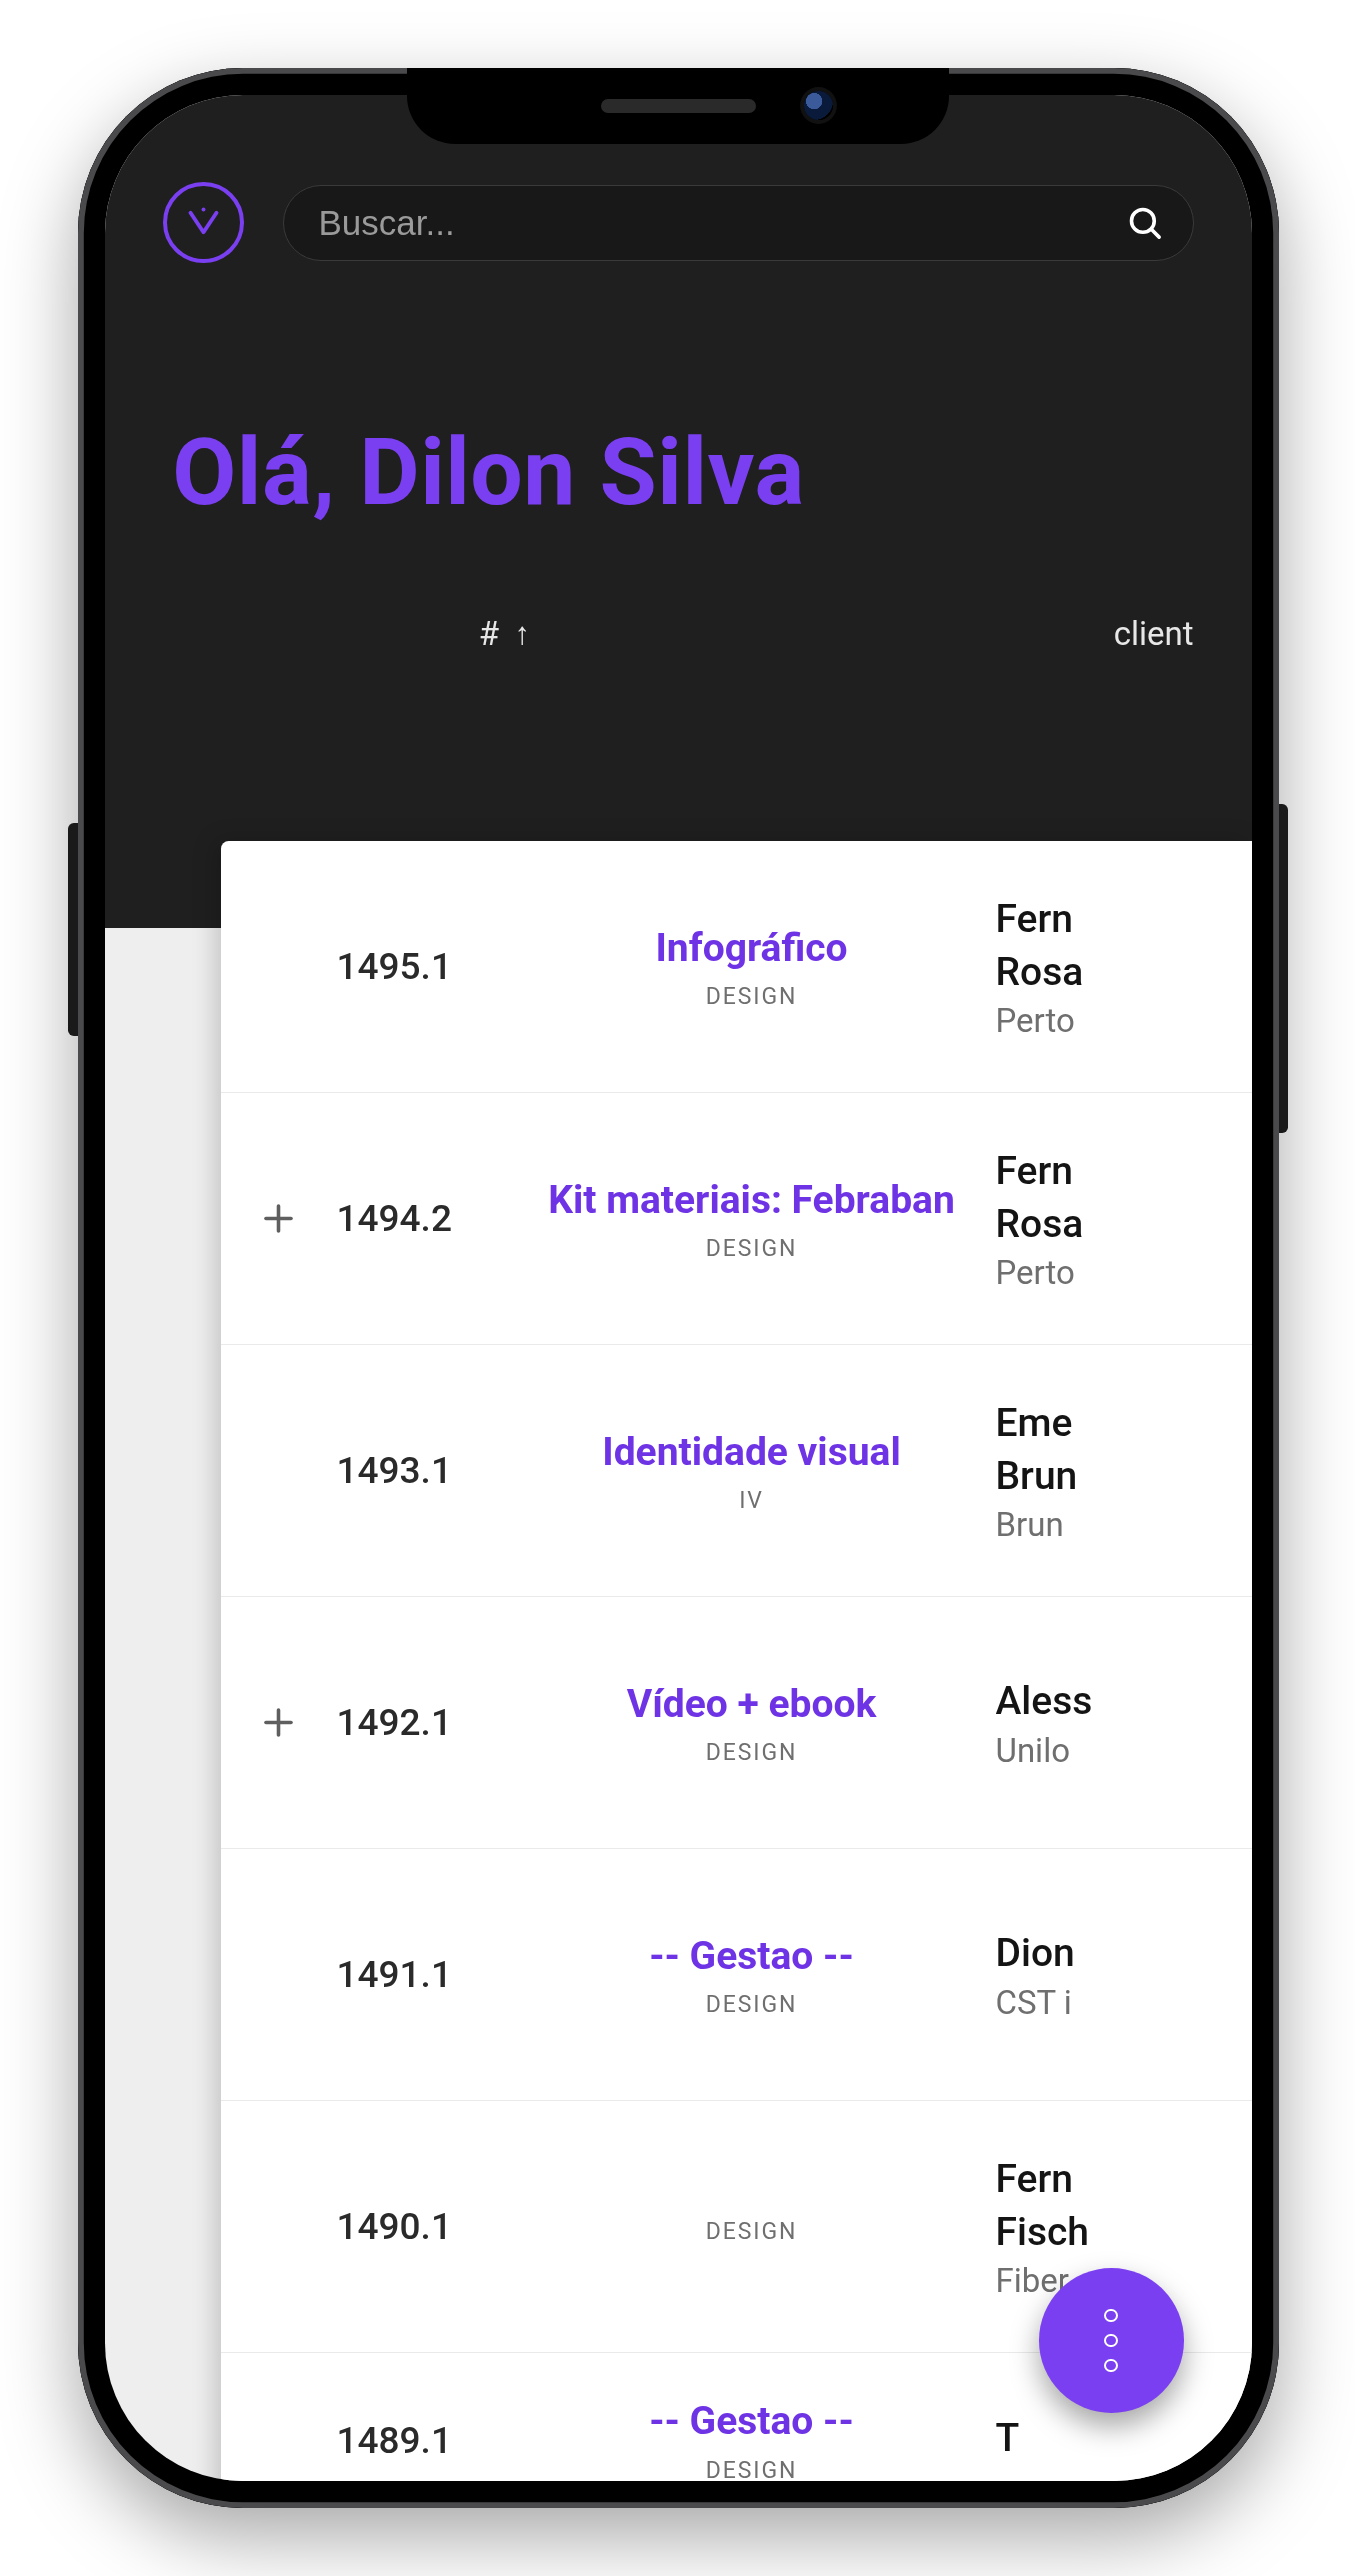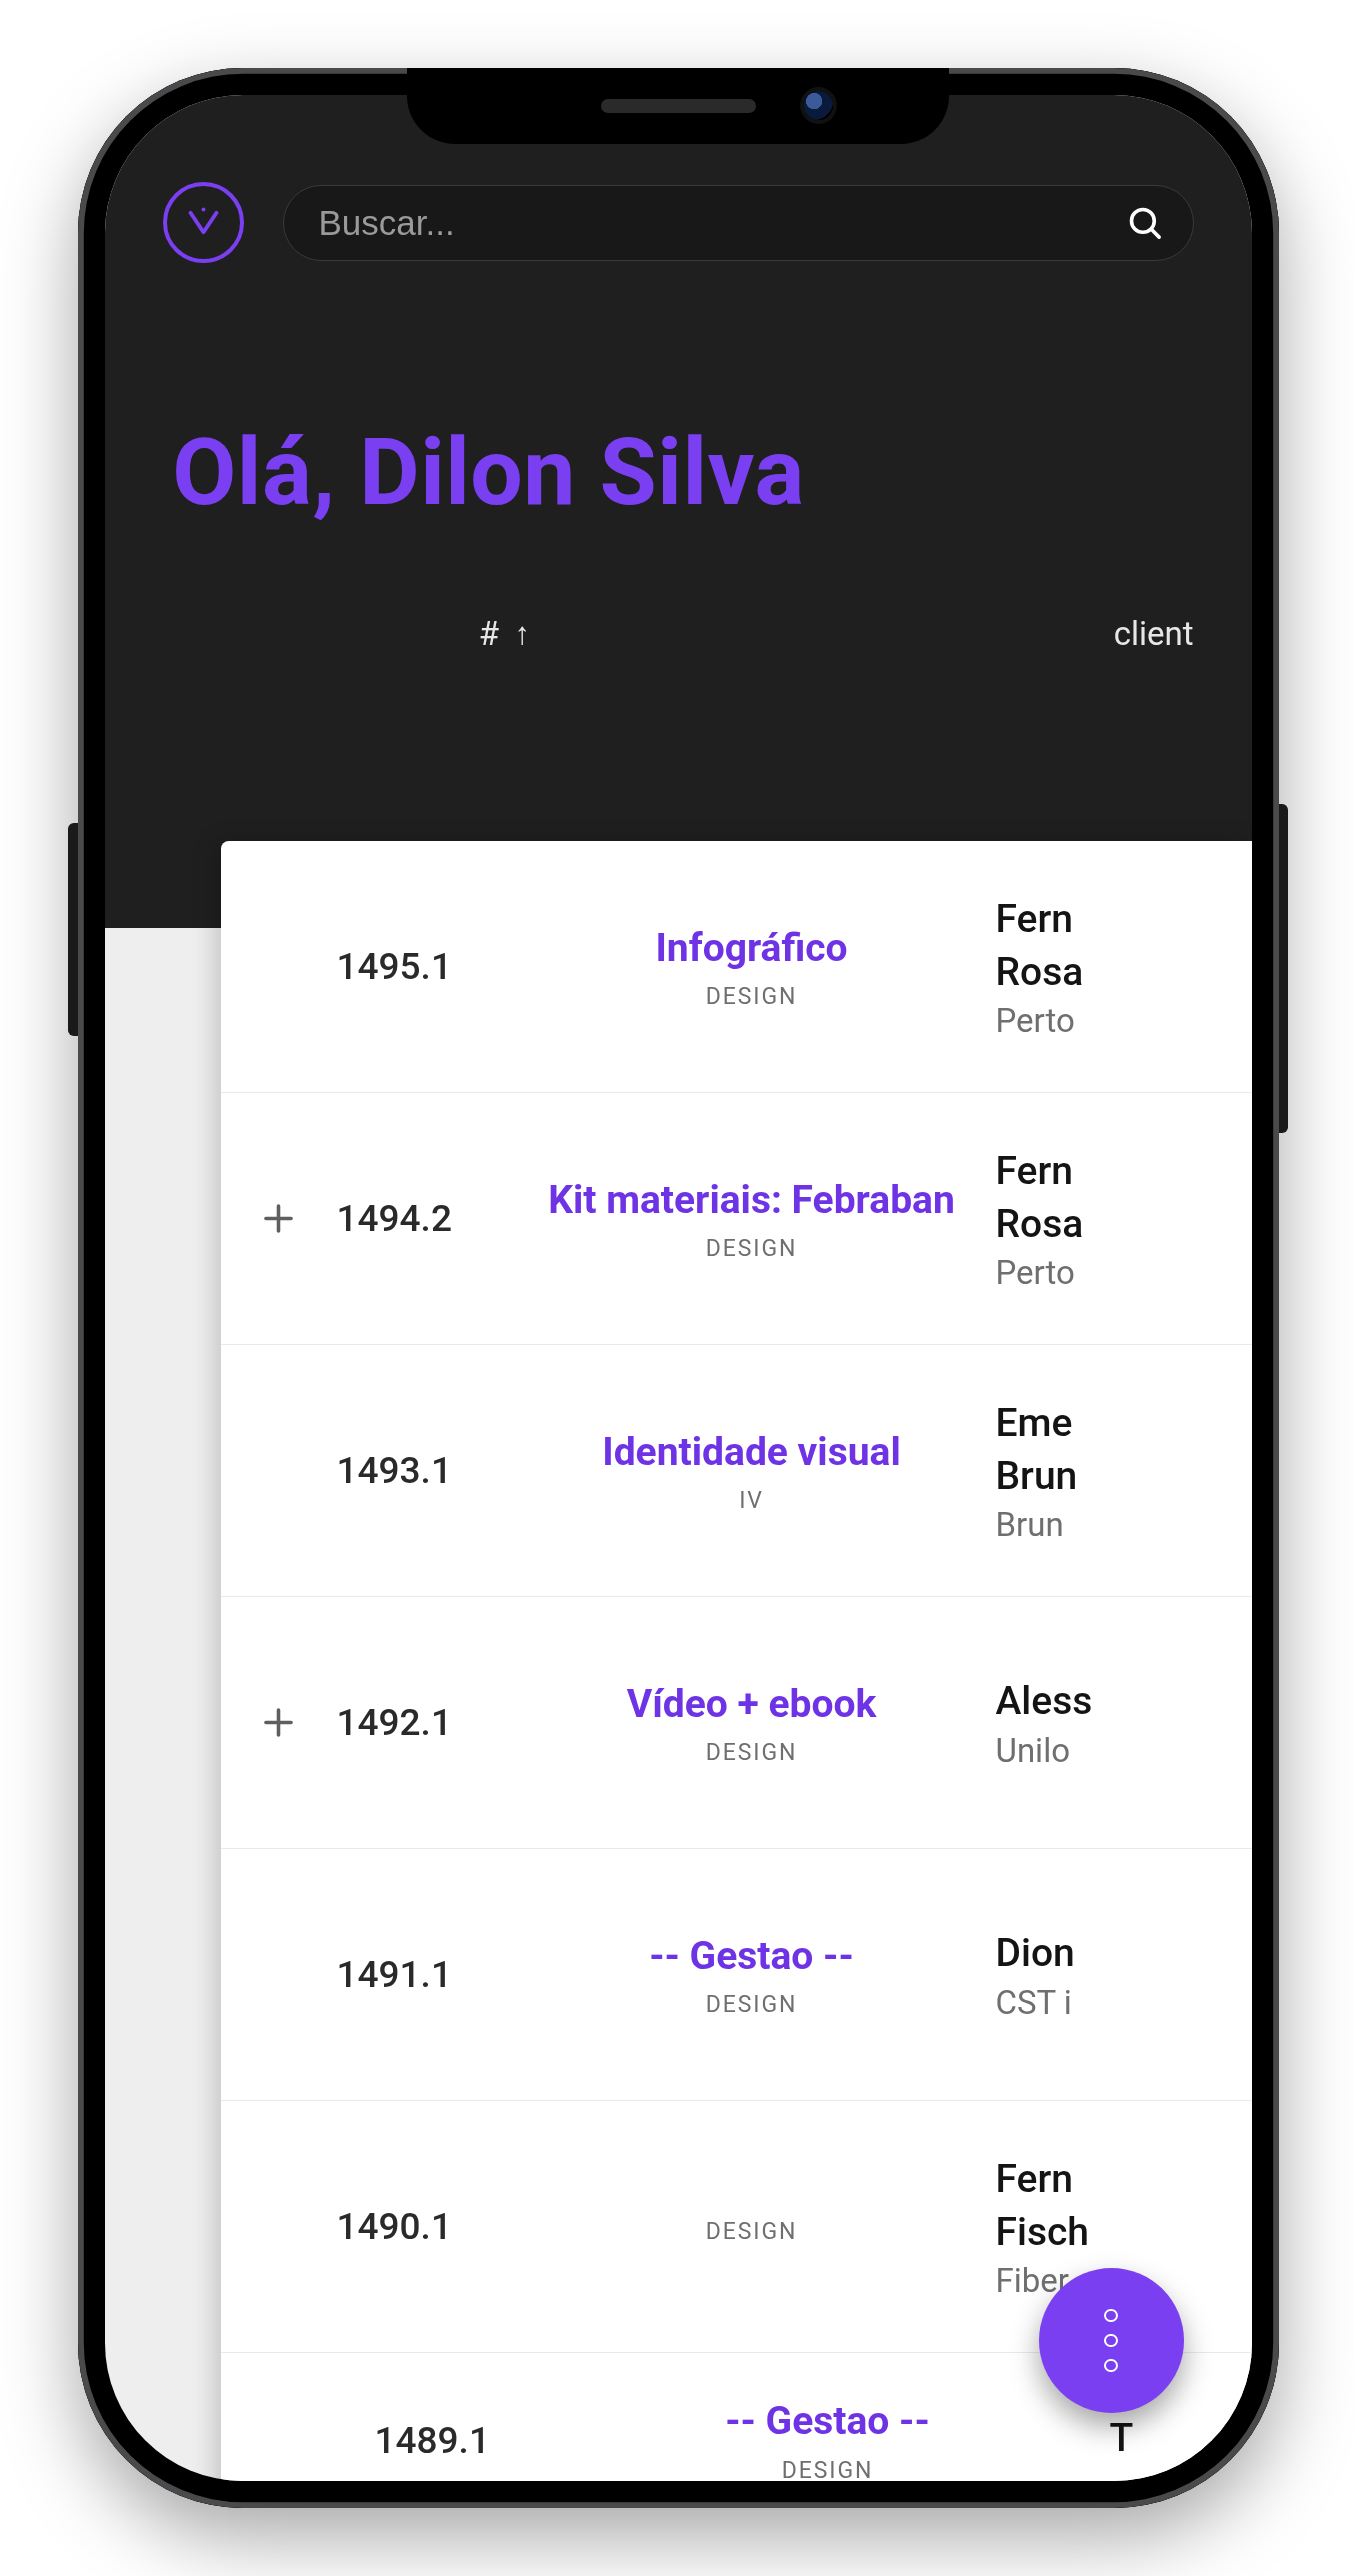"1489.1" div.row { gap: 38px -> none }
